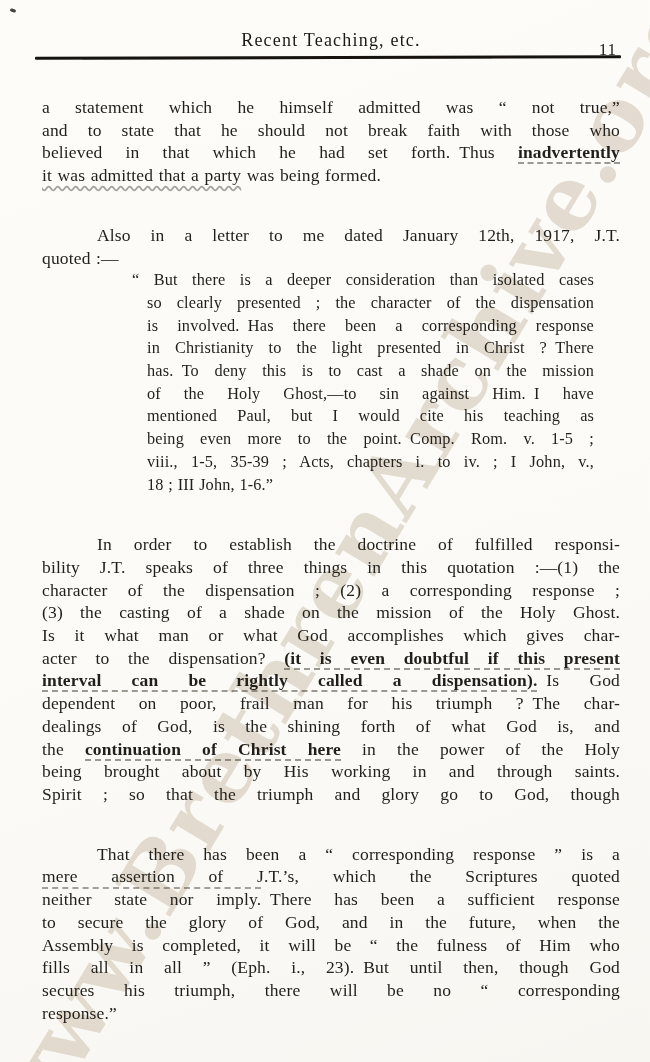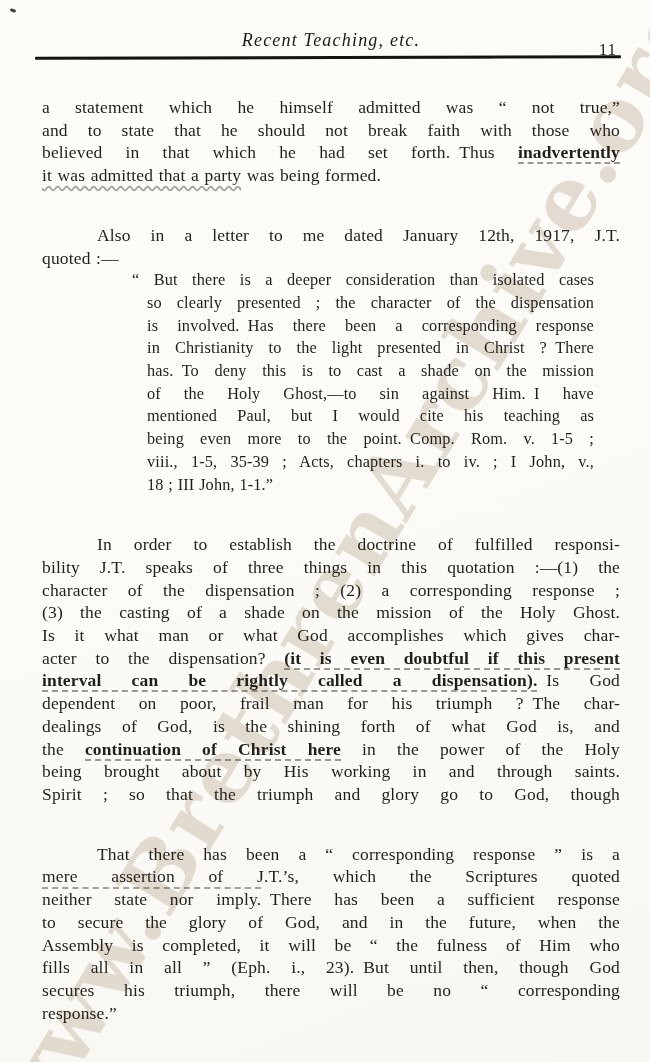"Recent Teaching, etc." .running-title { font-style: italic -> none }
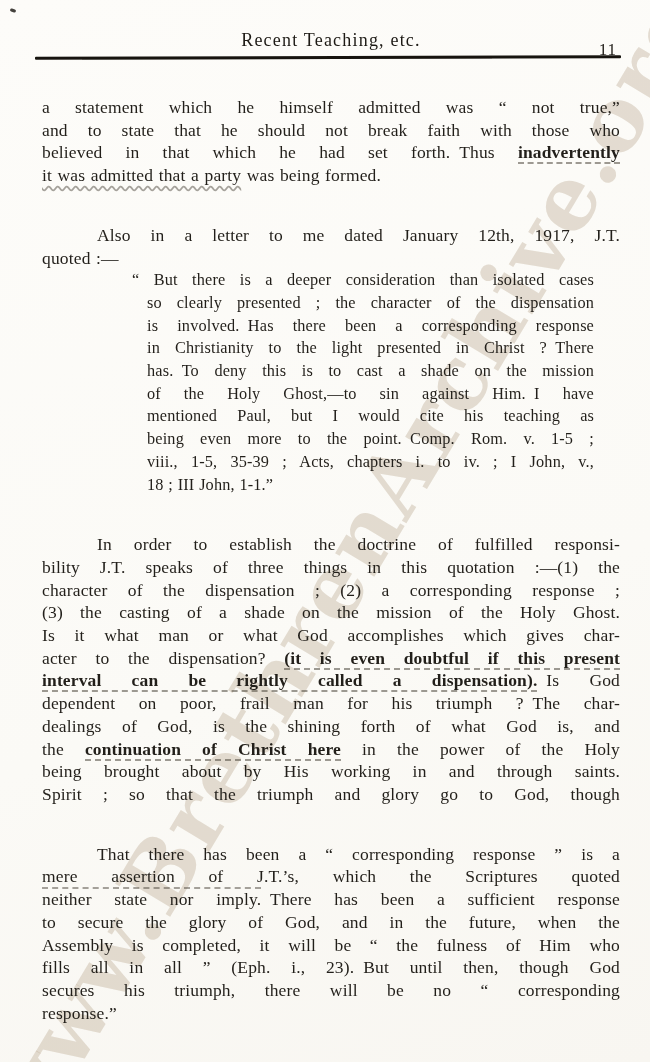"18 ; III John, 1-1.”" div.line { text: 1-1 -> 1-6 }
